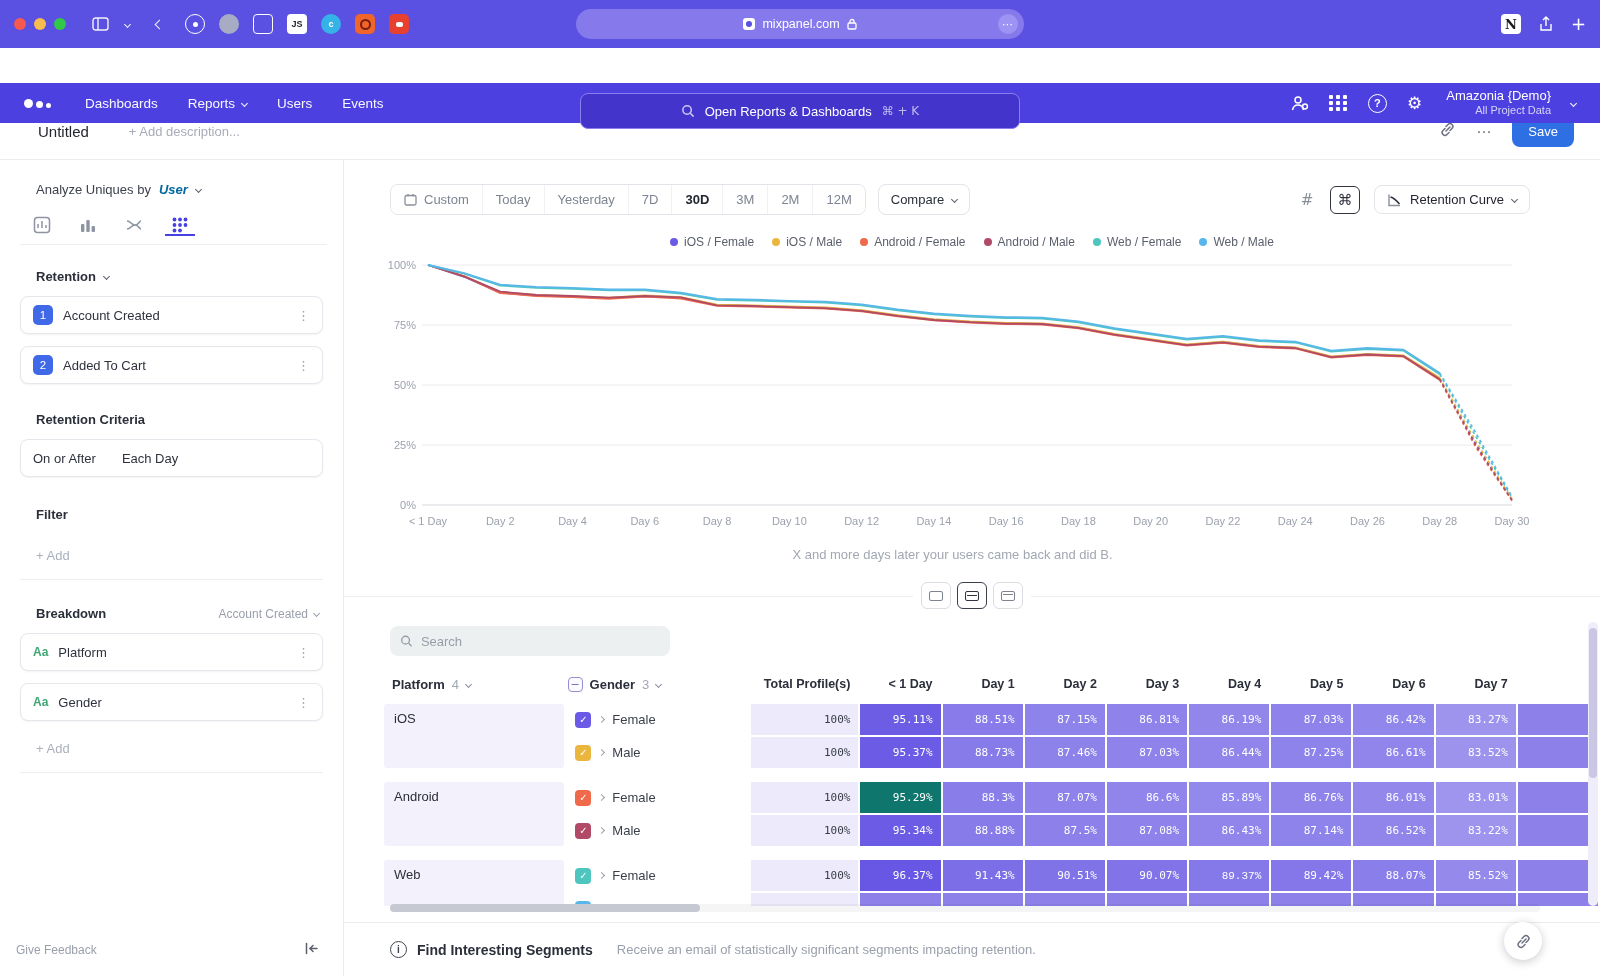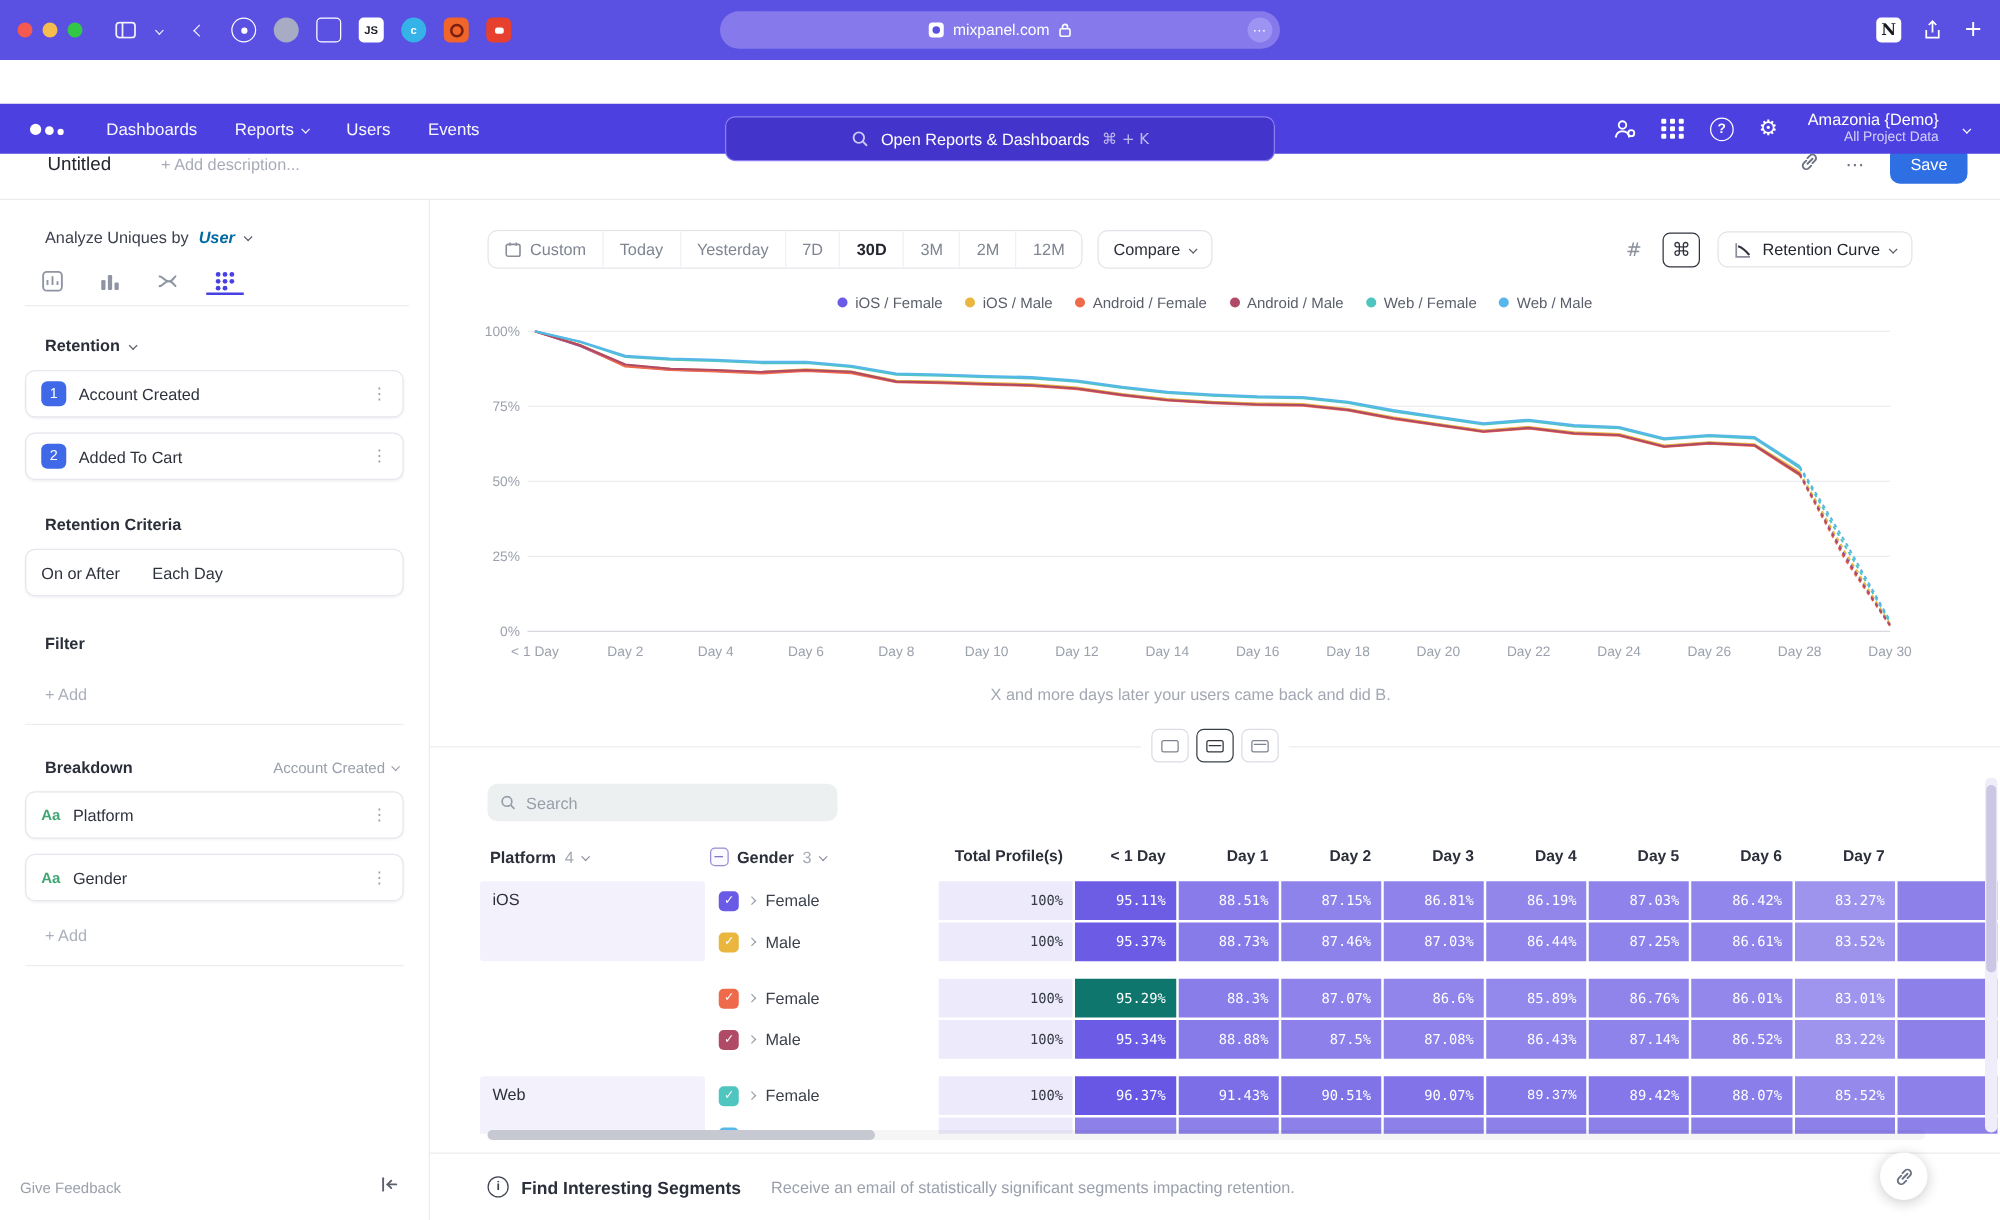"Android" div.pslab { html: none -> <div>Android</div> }
